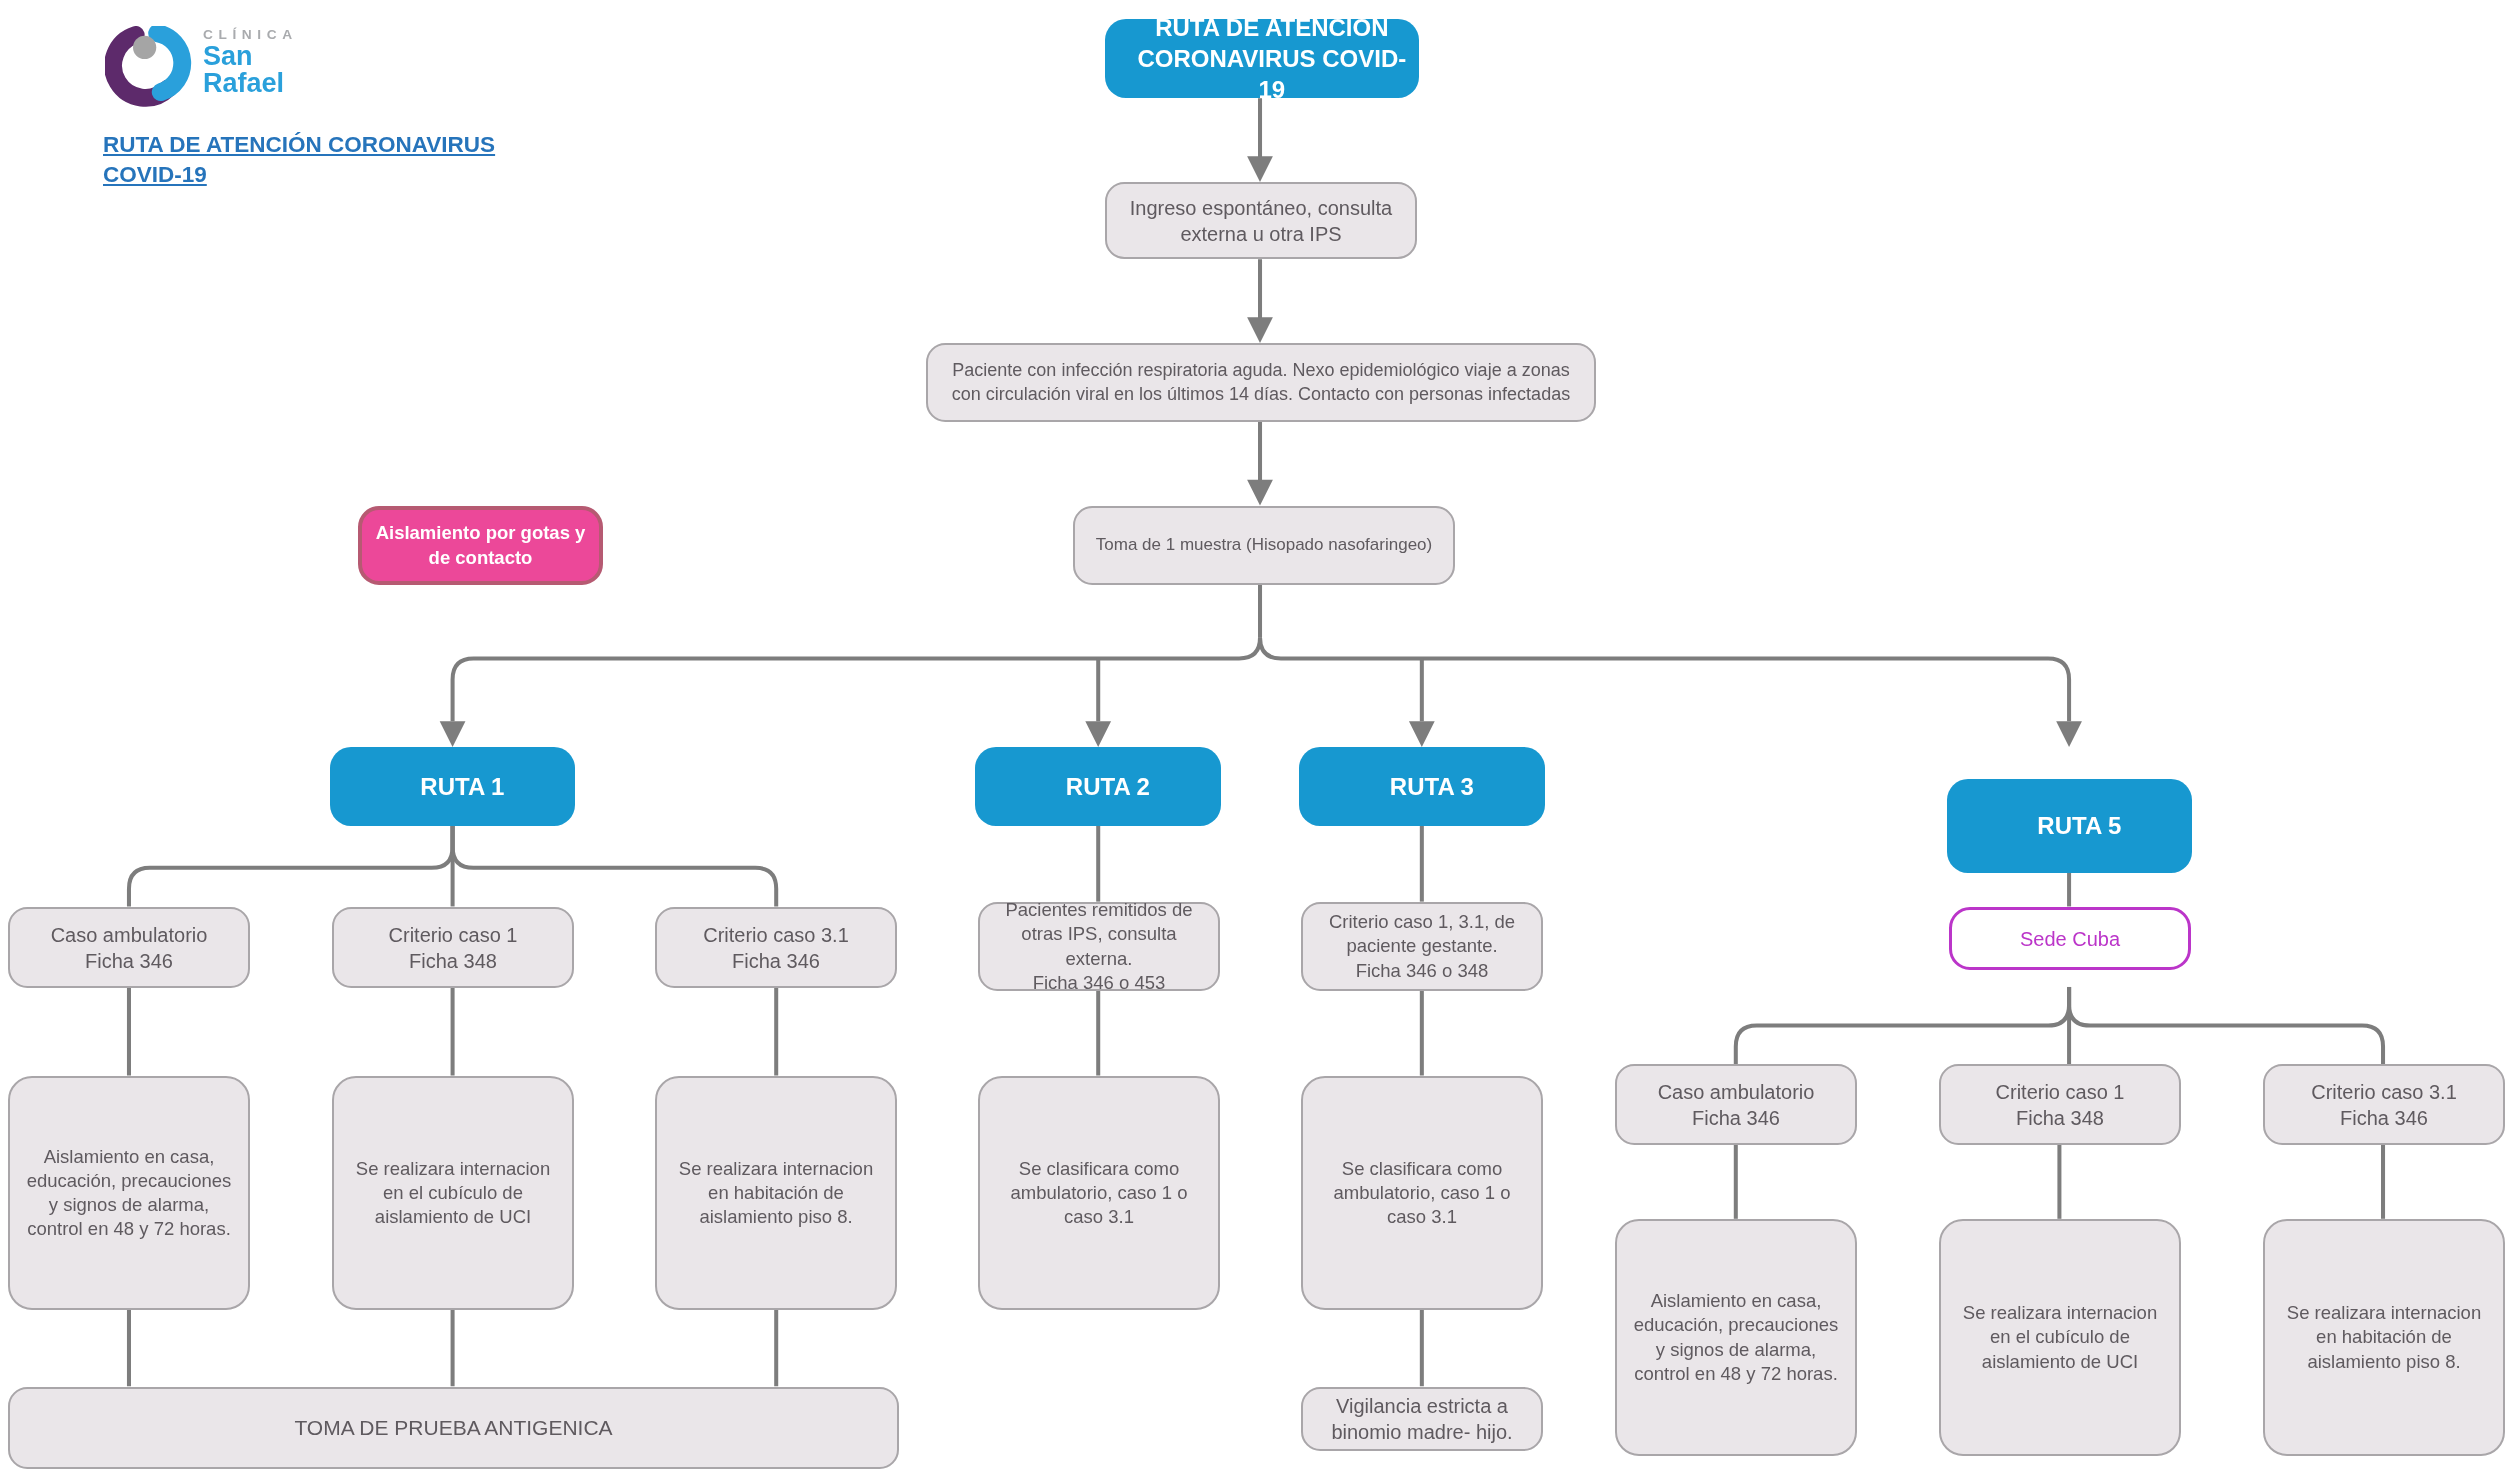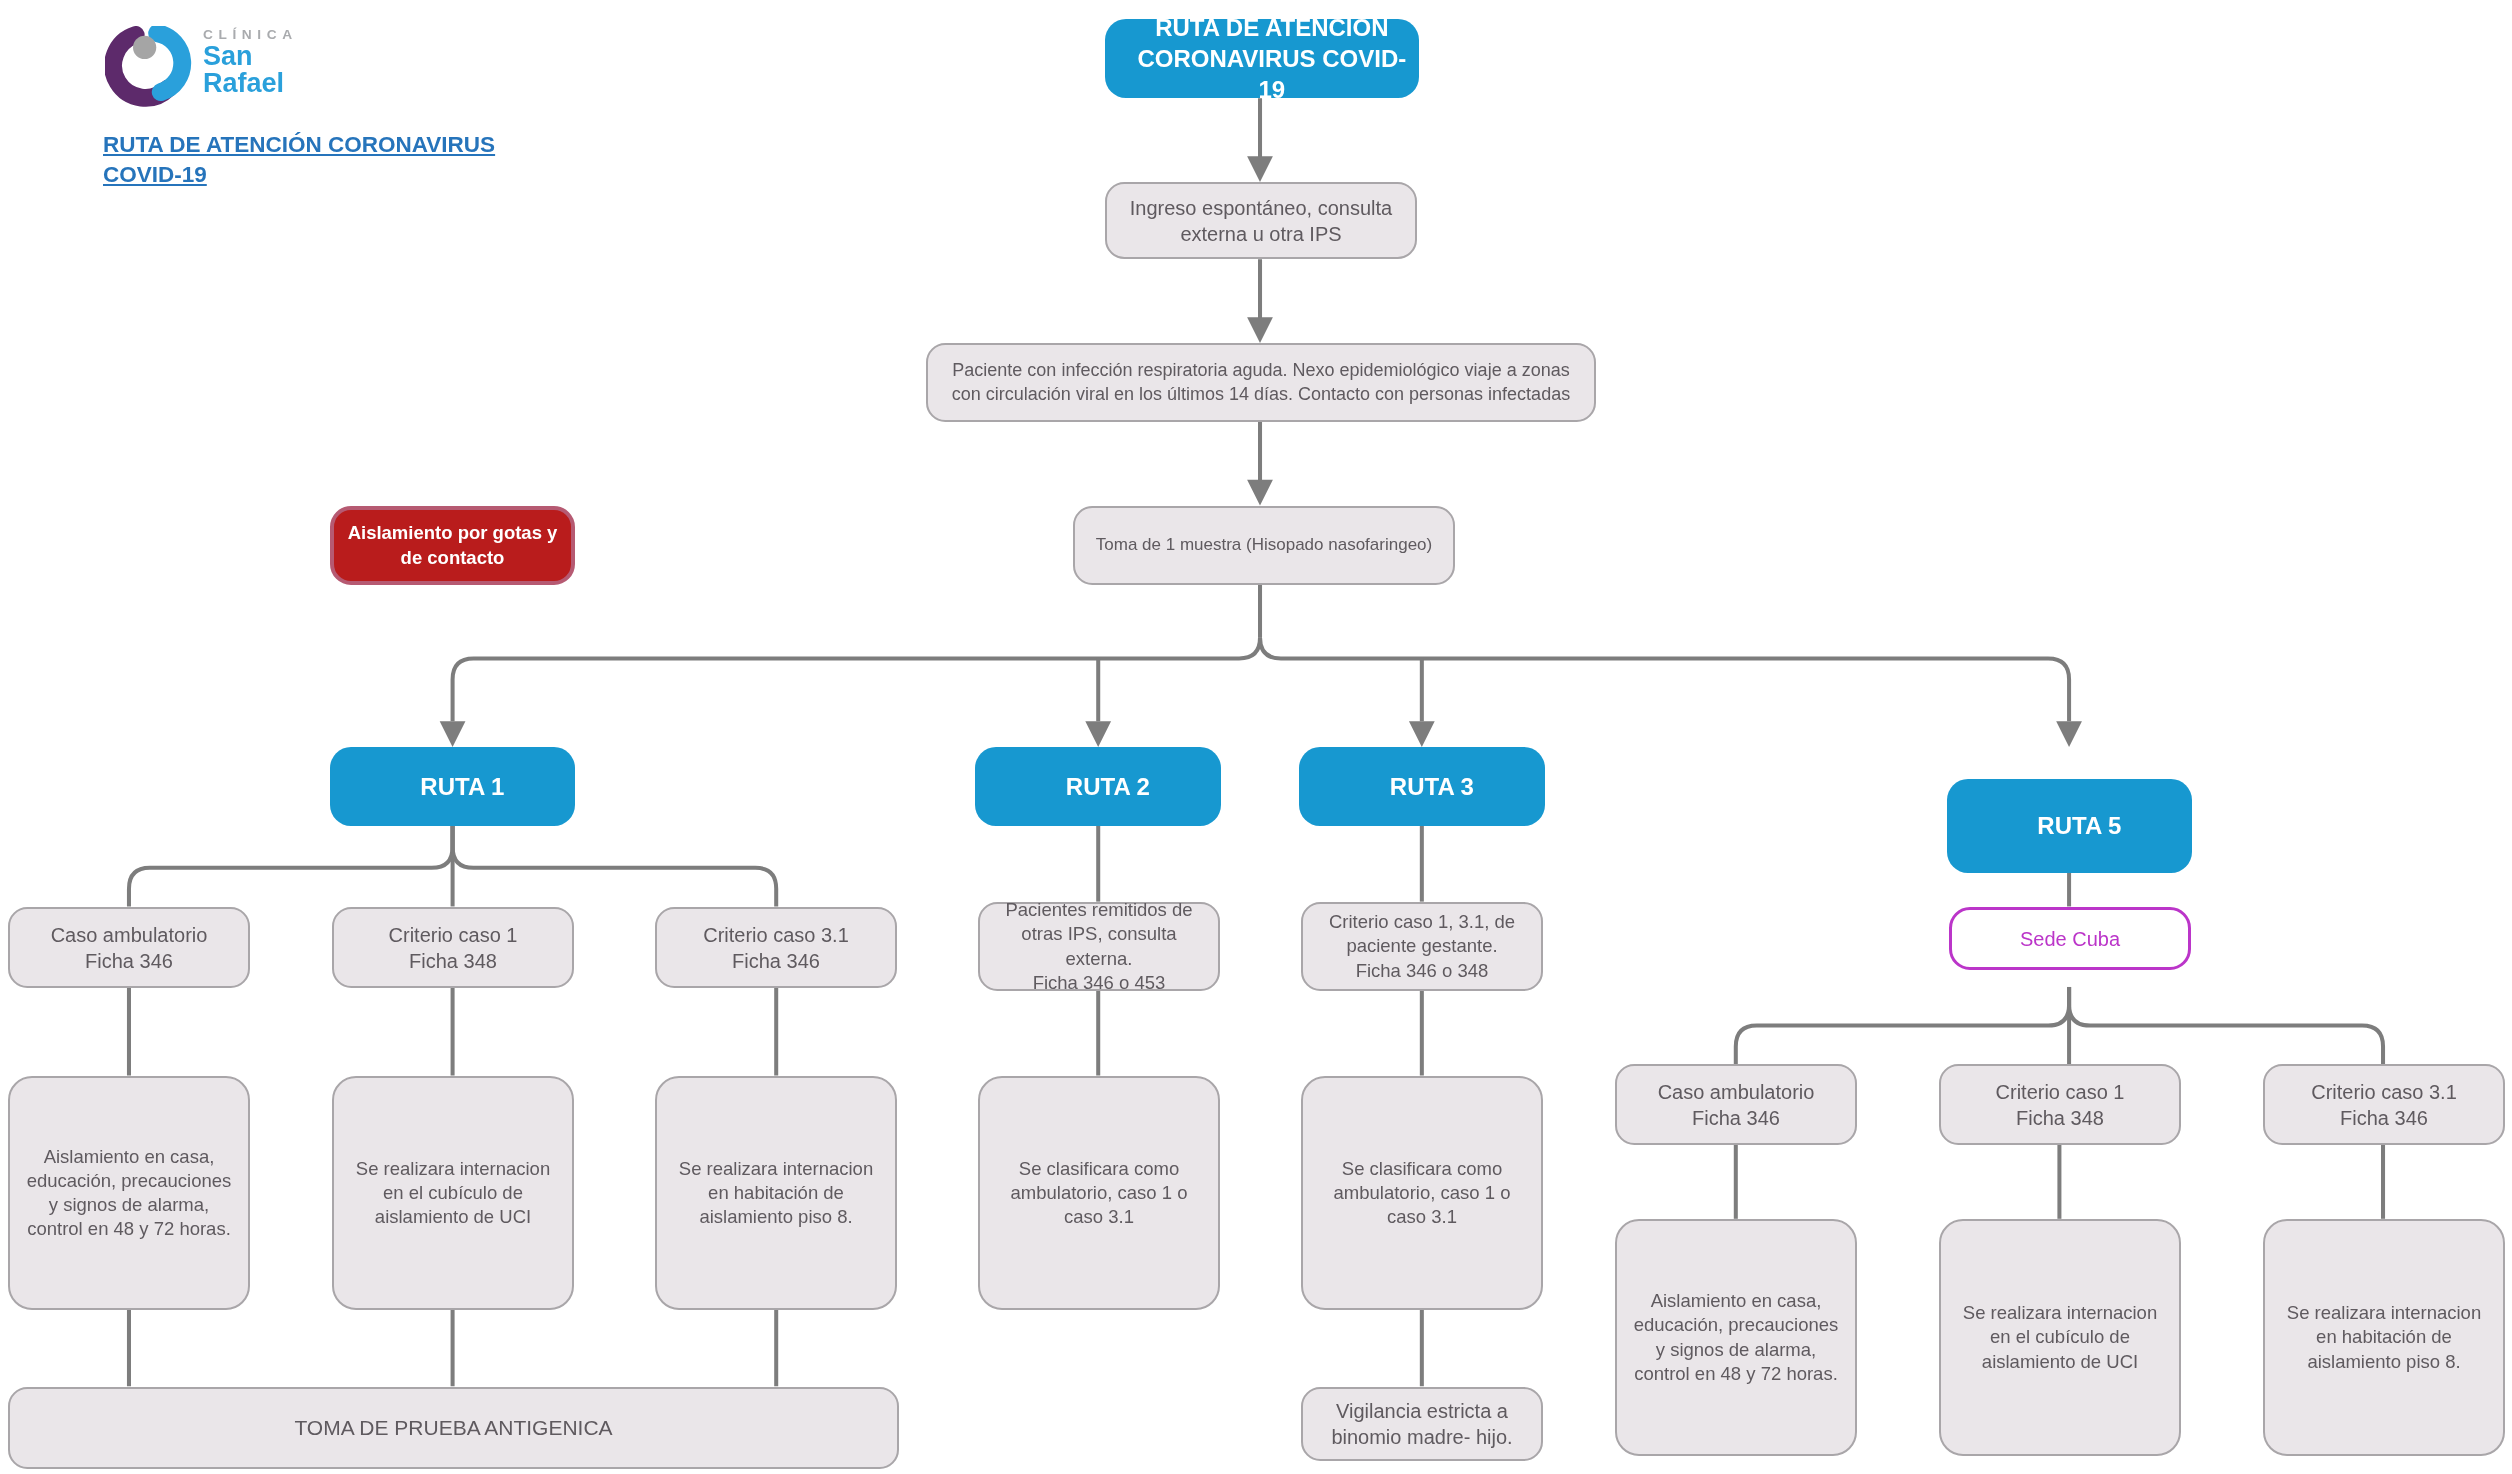"Aislamiento por gotas y de" .pink { background: #b91c1c -> #ec4899; margin-left: none -> 28px }
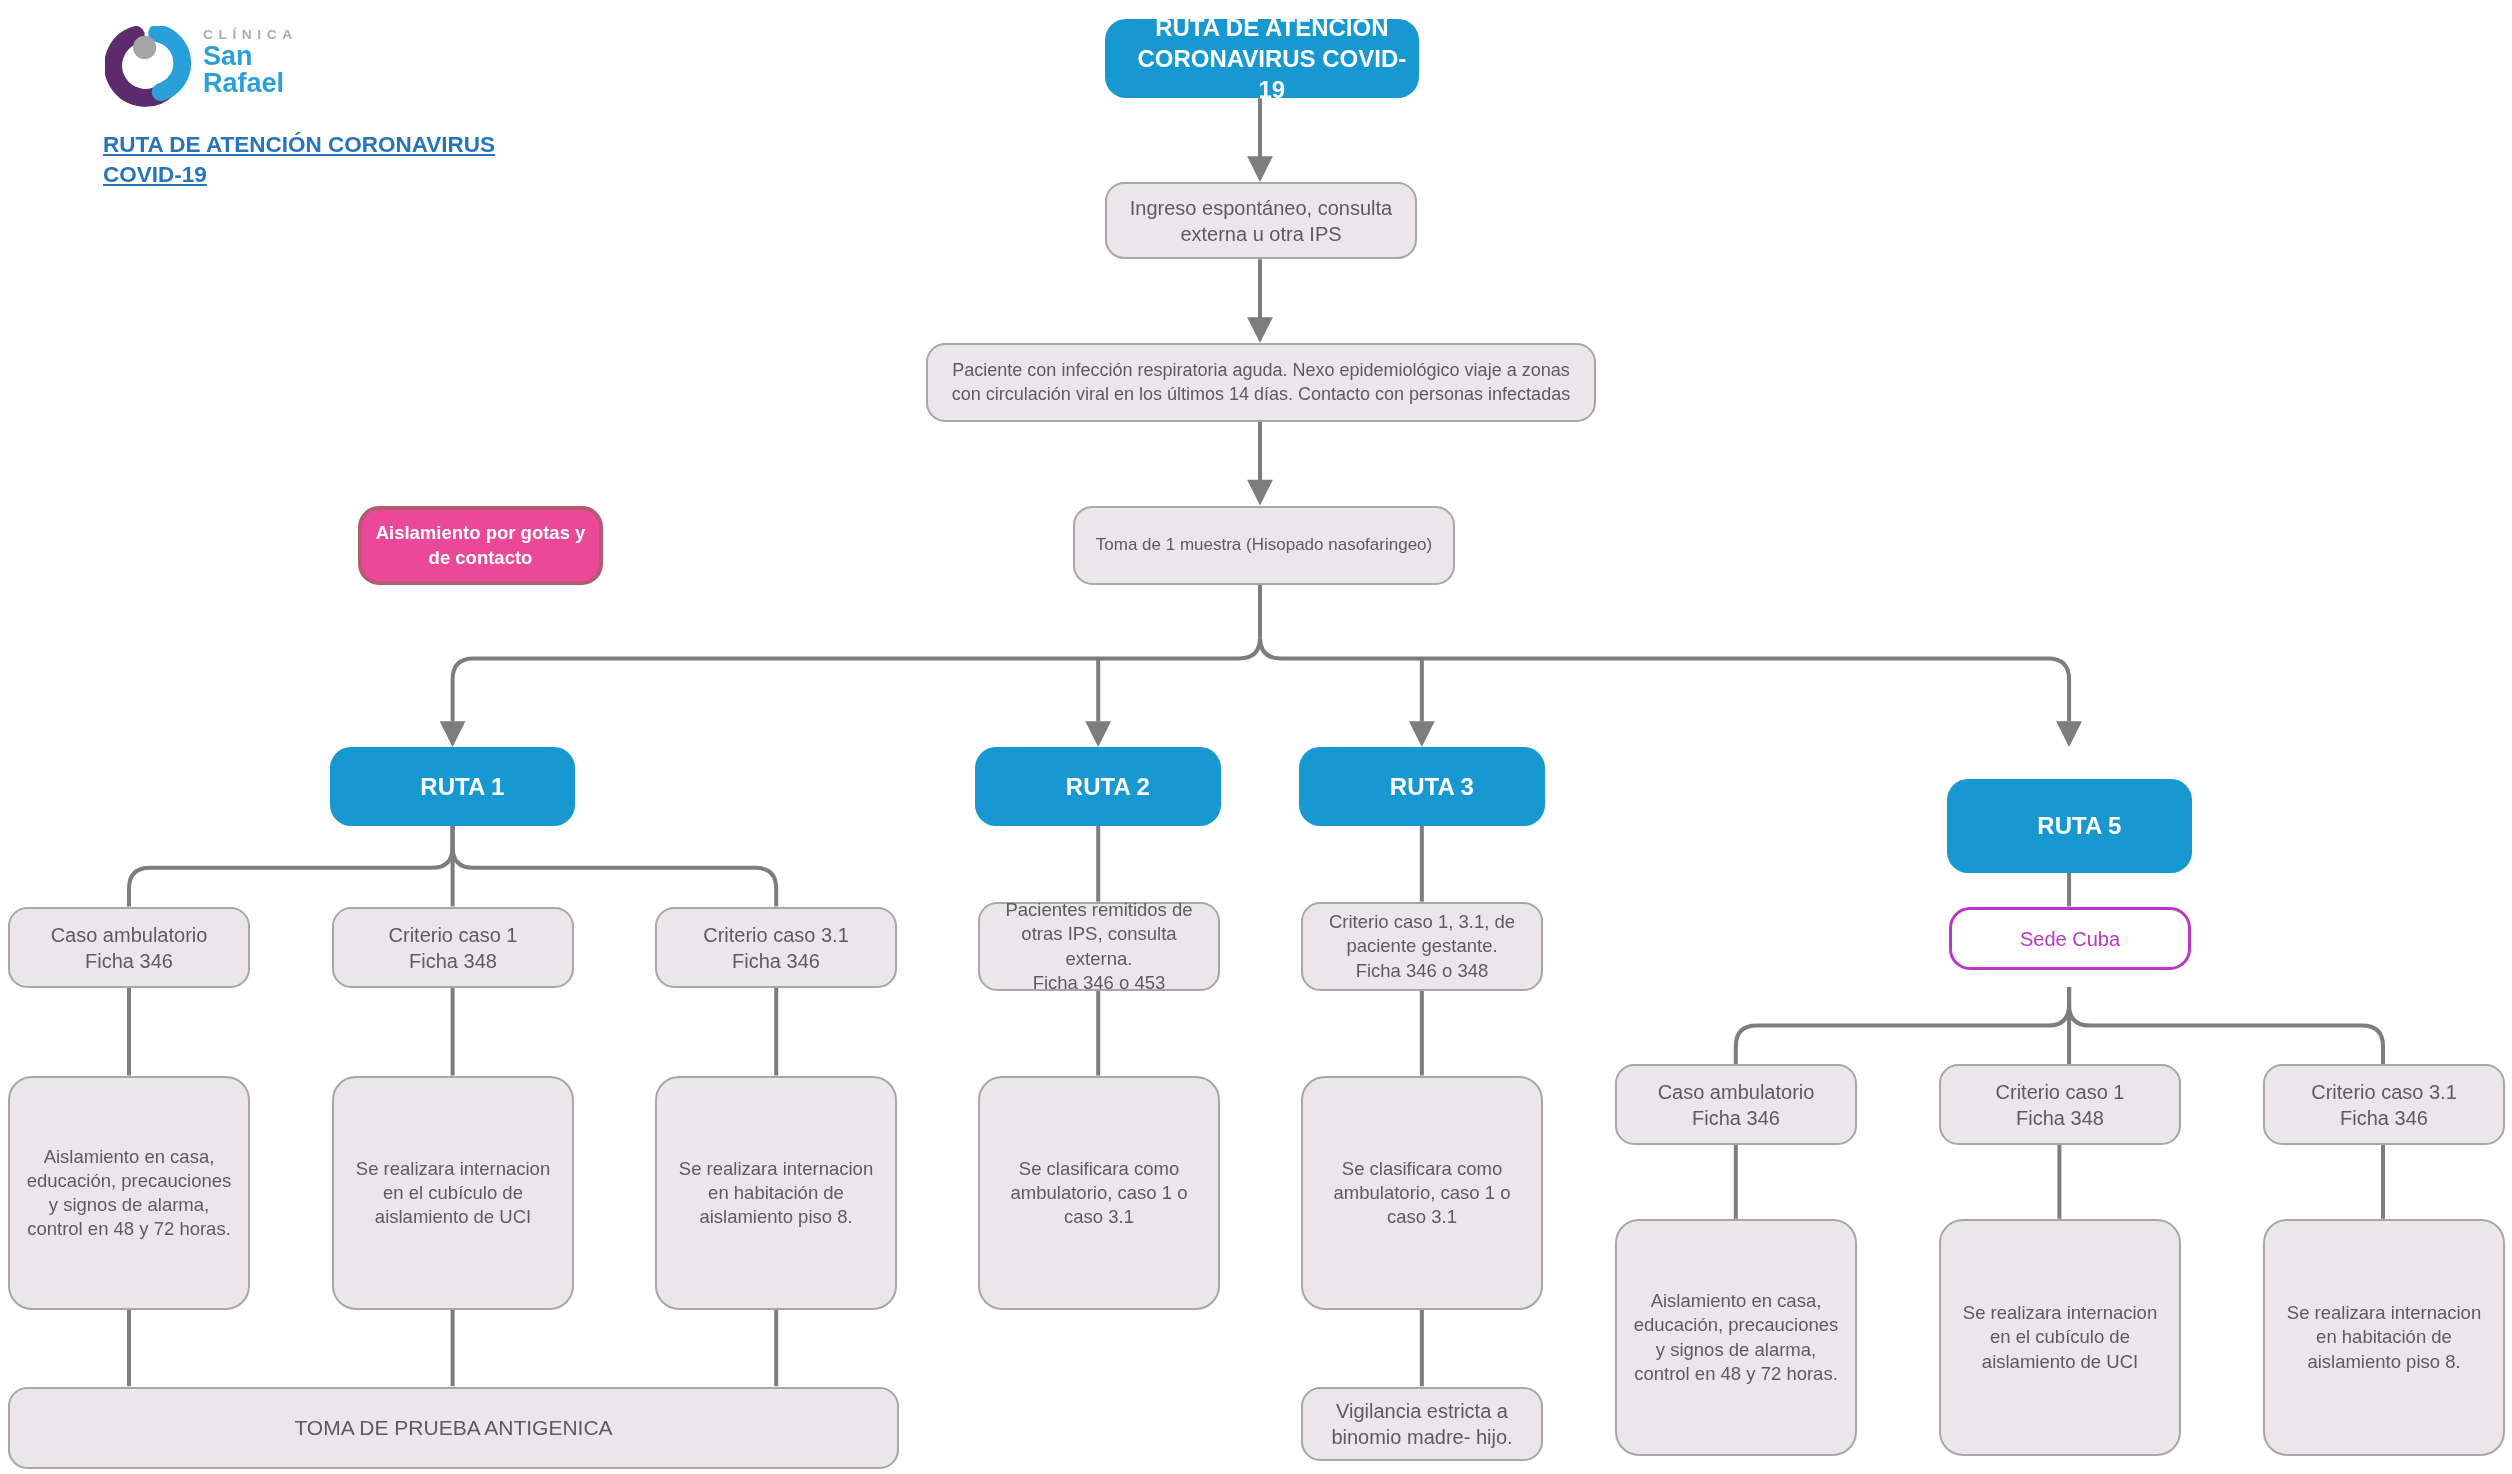"Vigilancia estricta a binomio madre-" div.node { height: 74px -> 64px }
